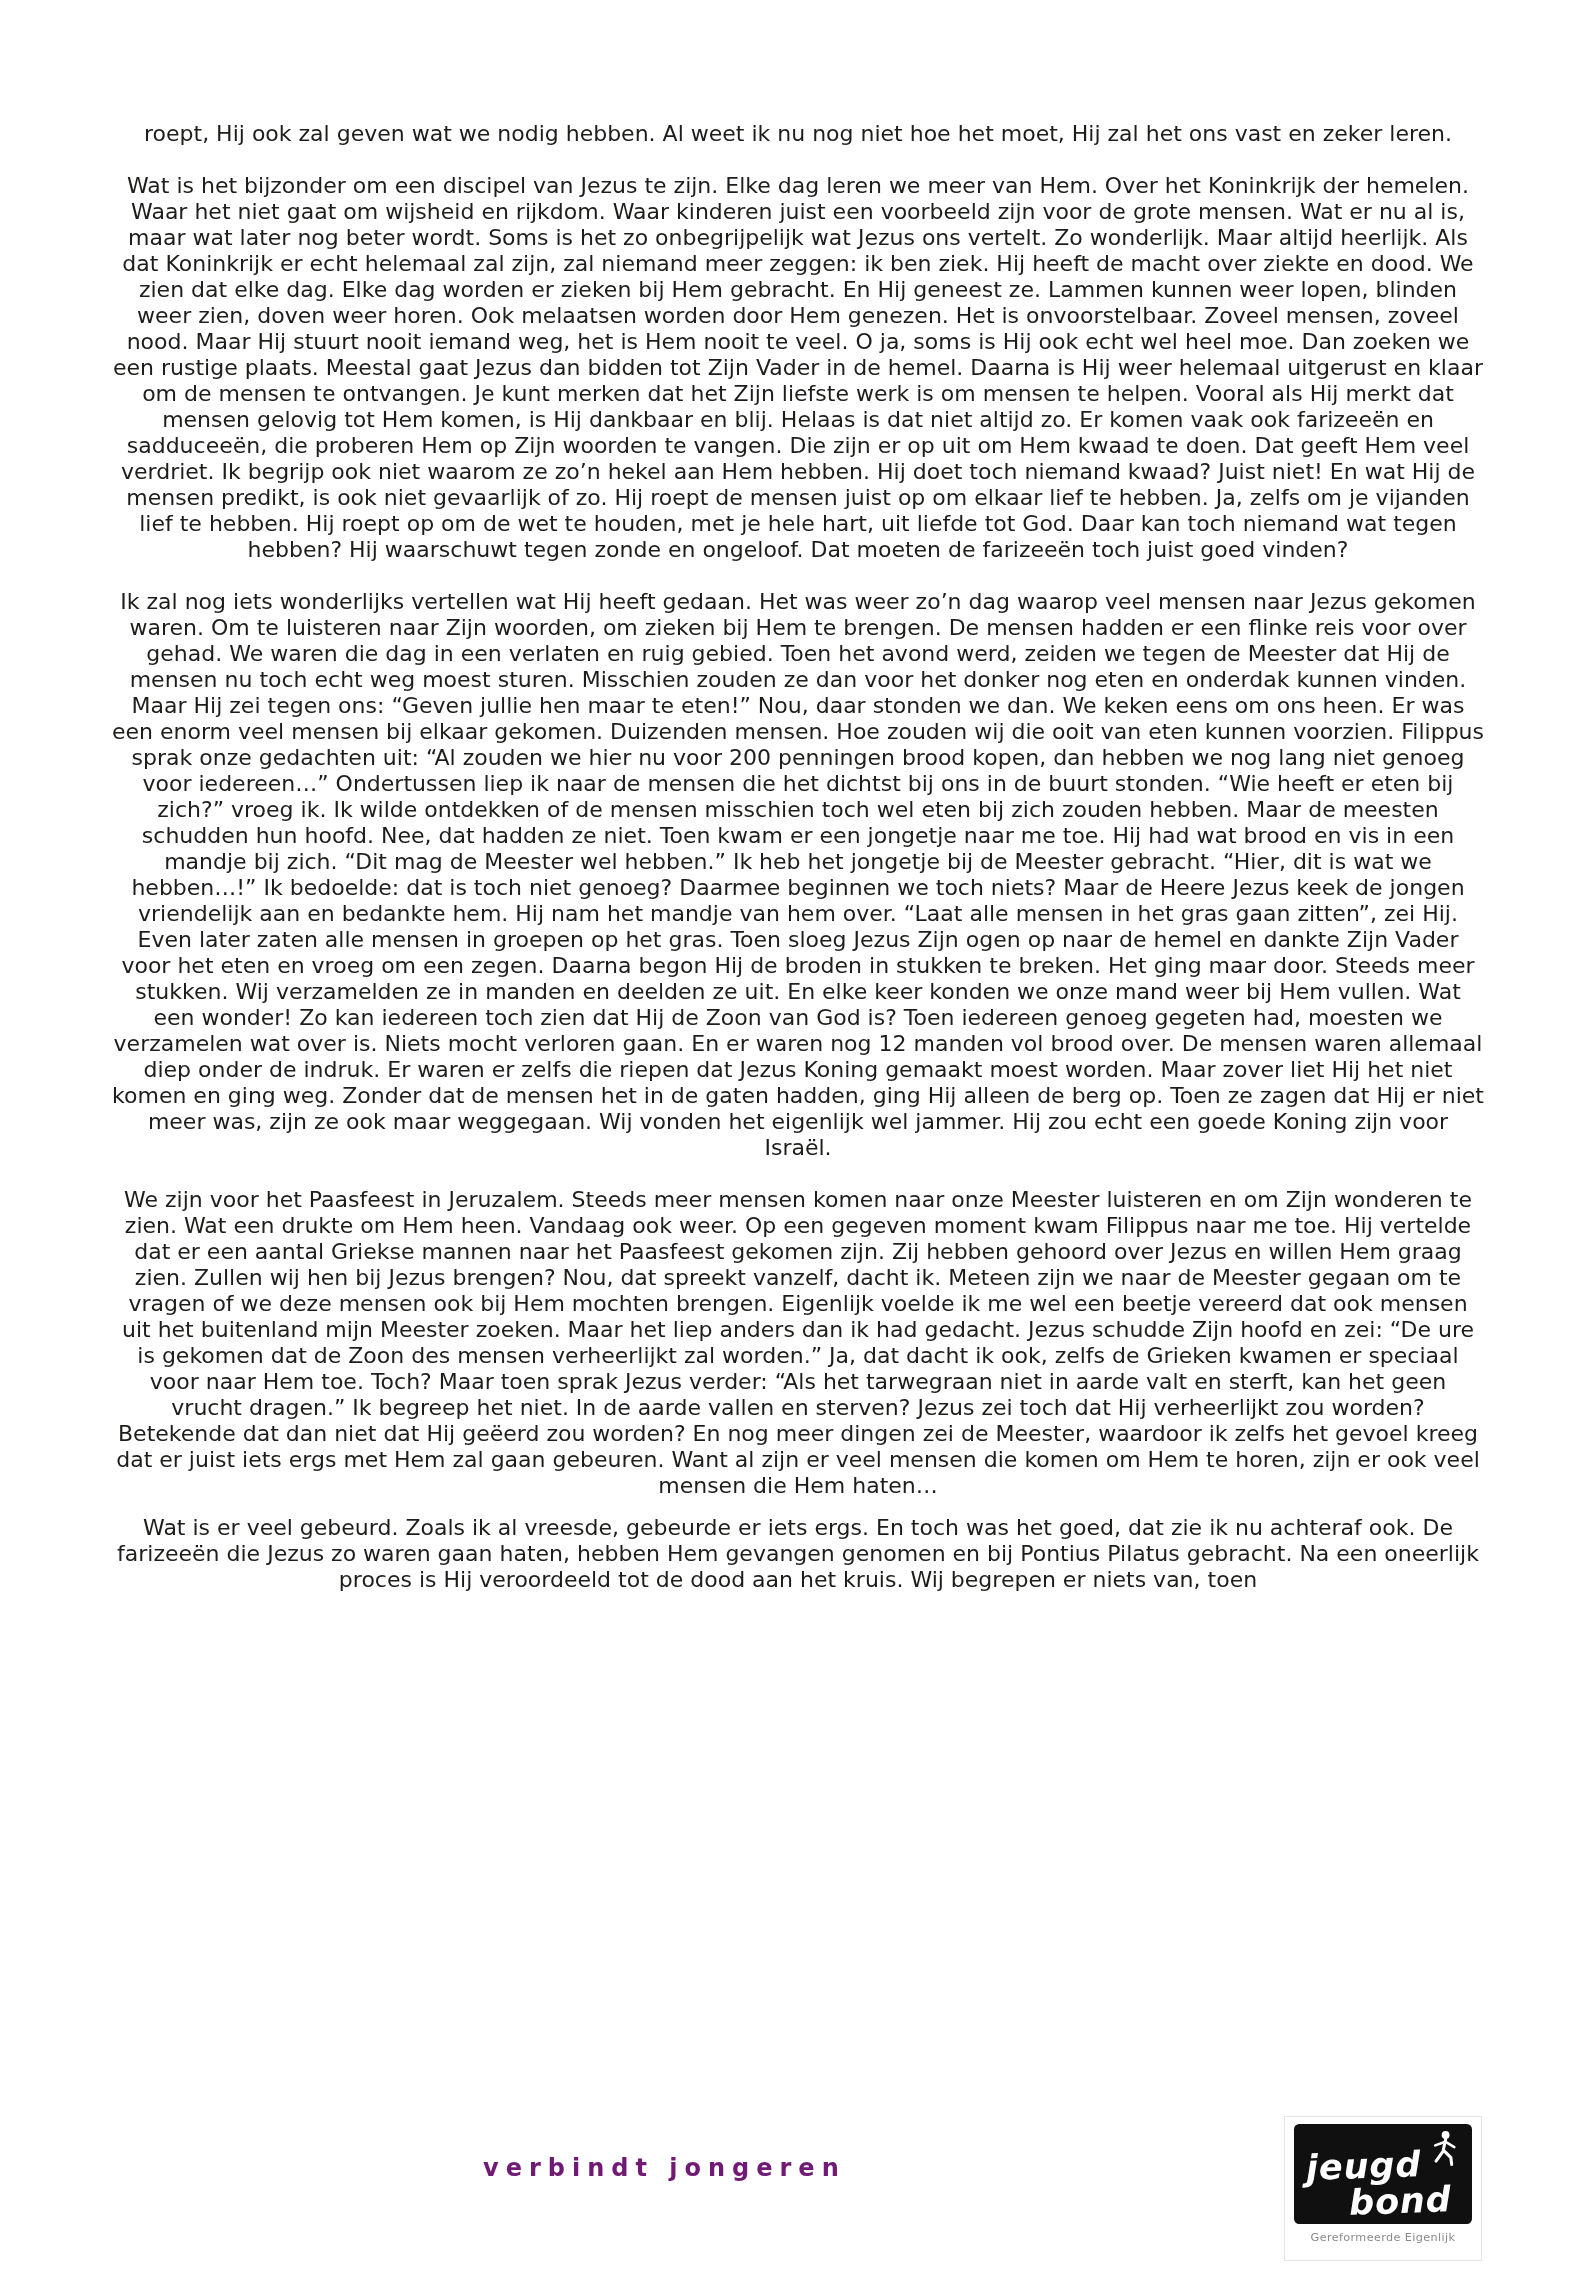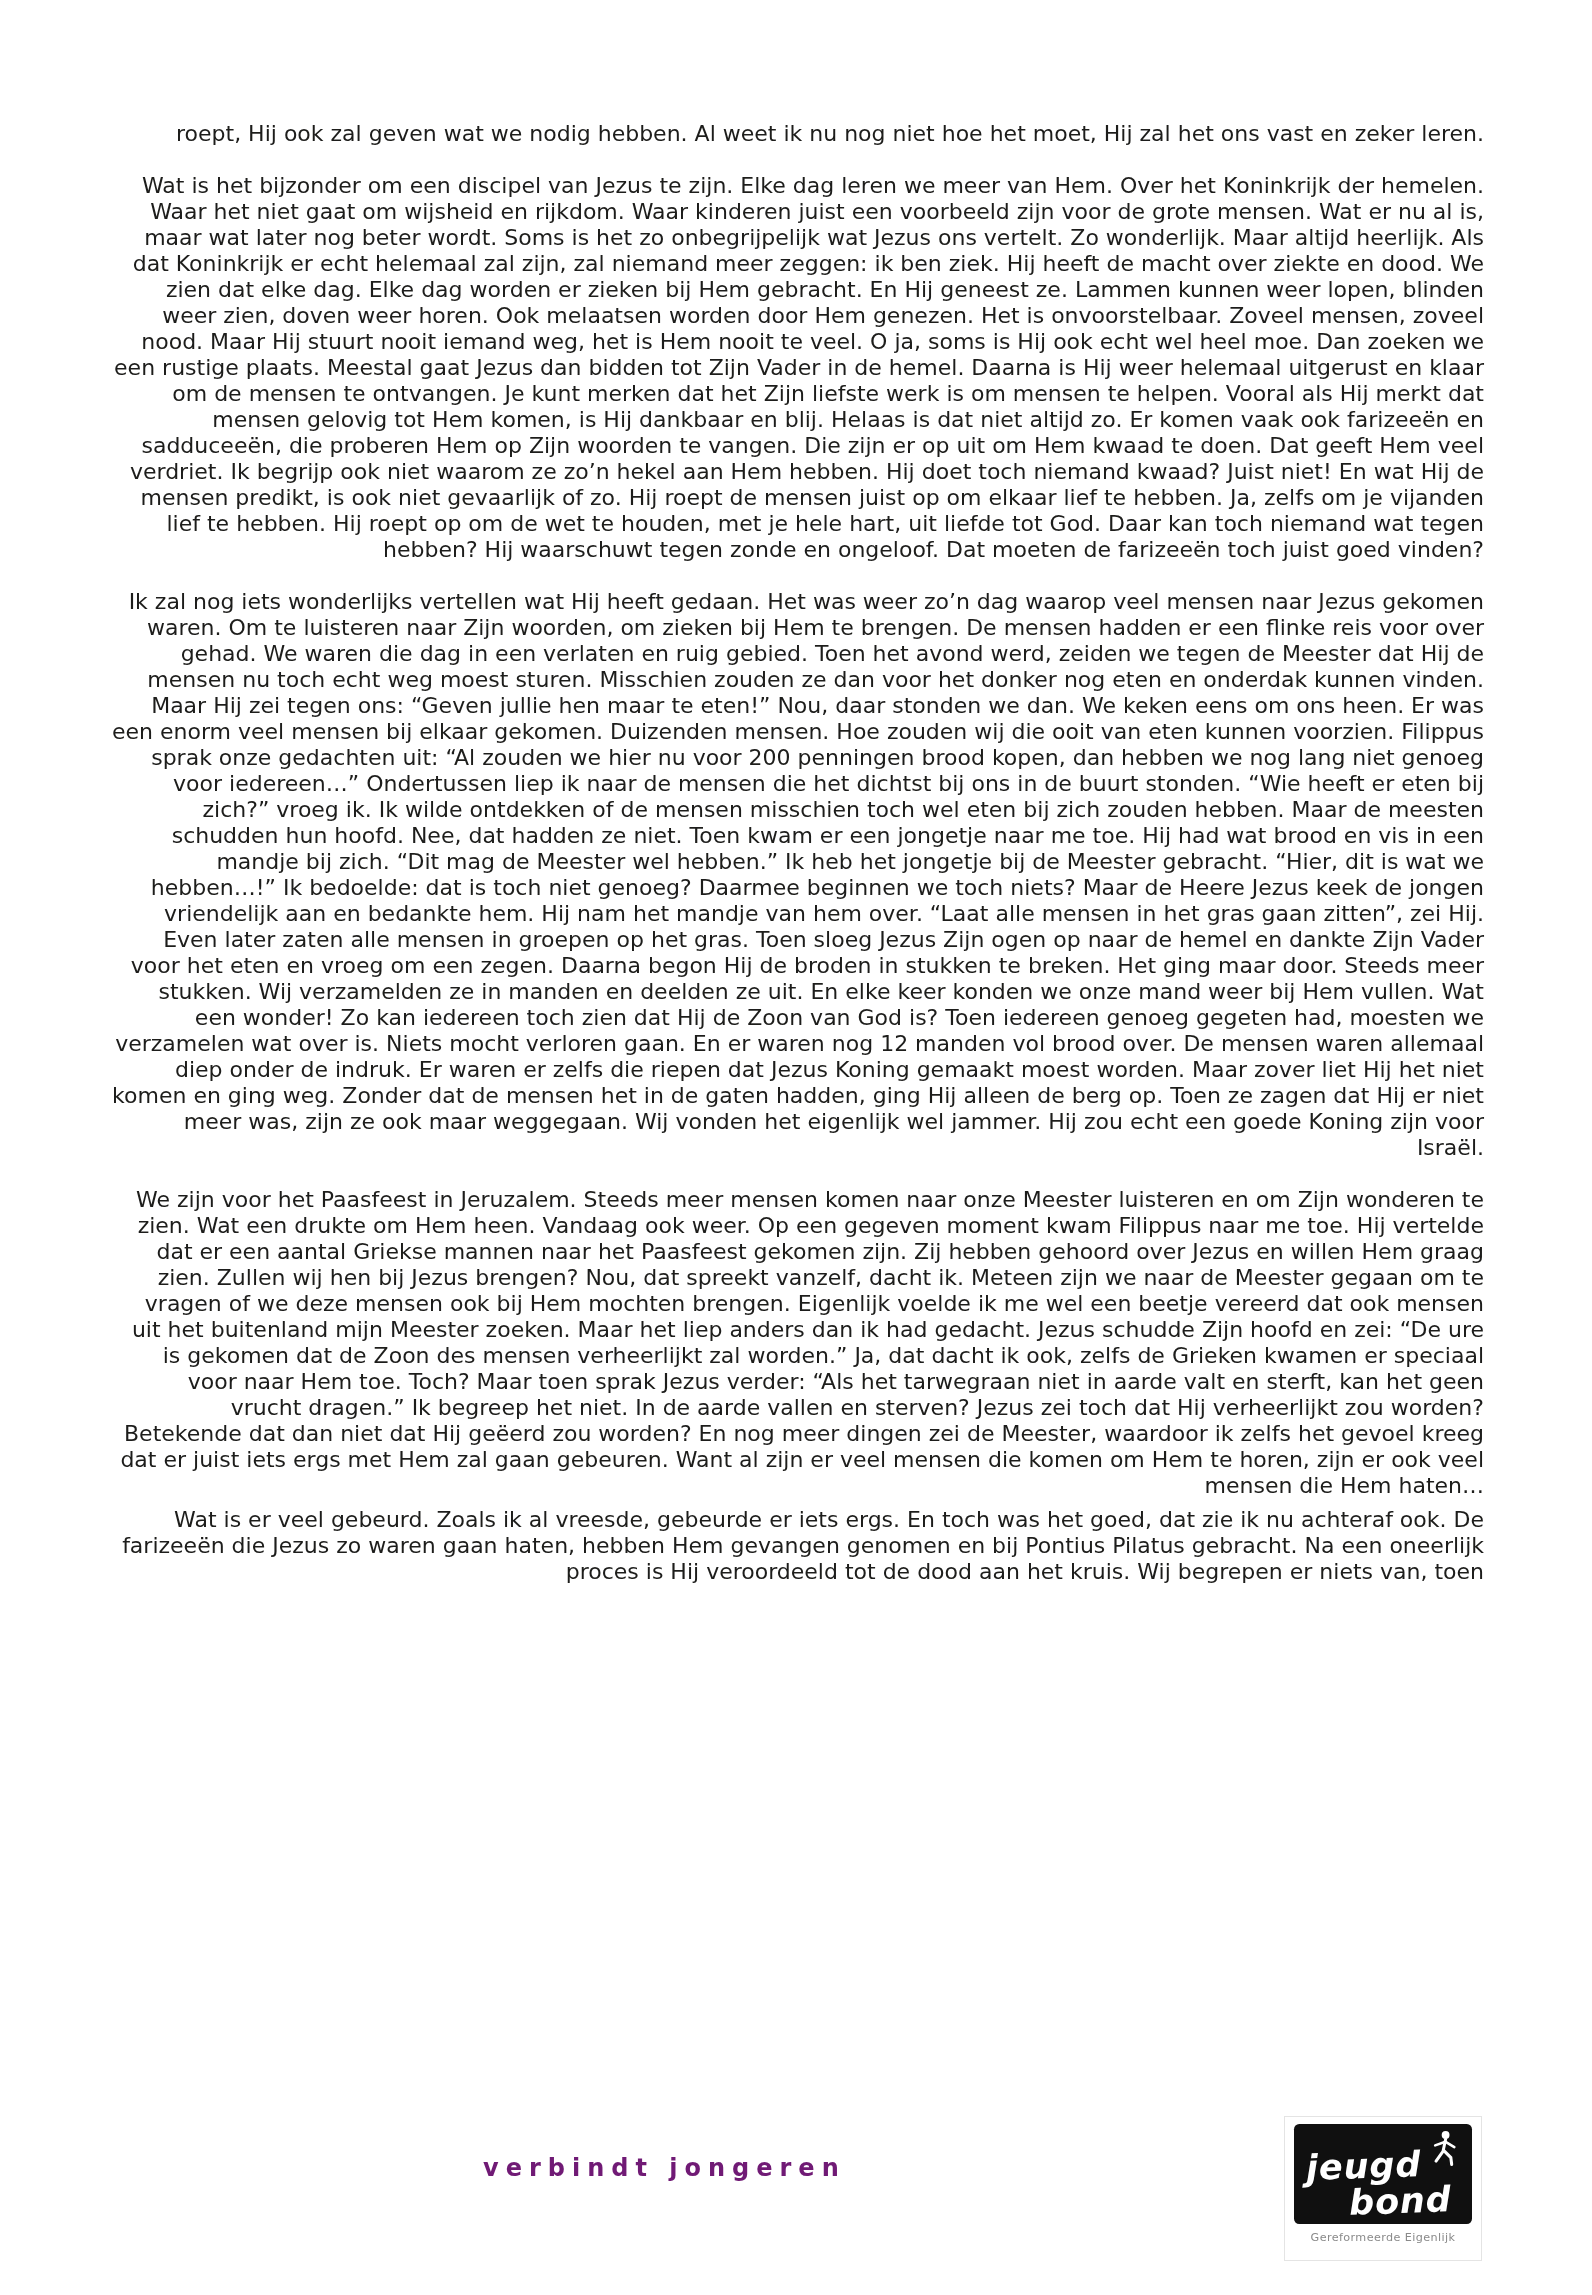"roept, Hij ook zal geven" .content { text-align: right -> center }
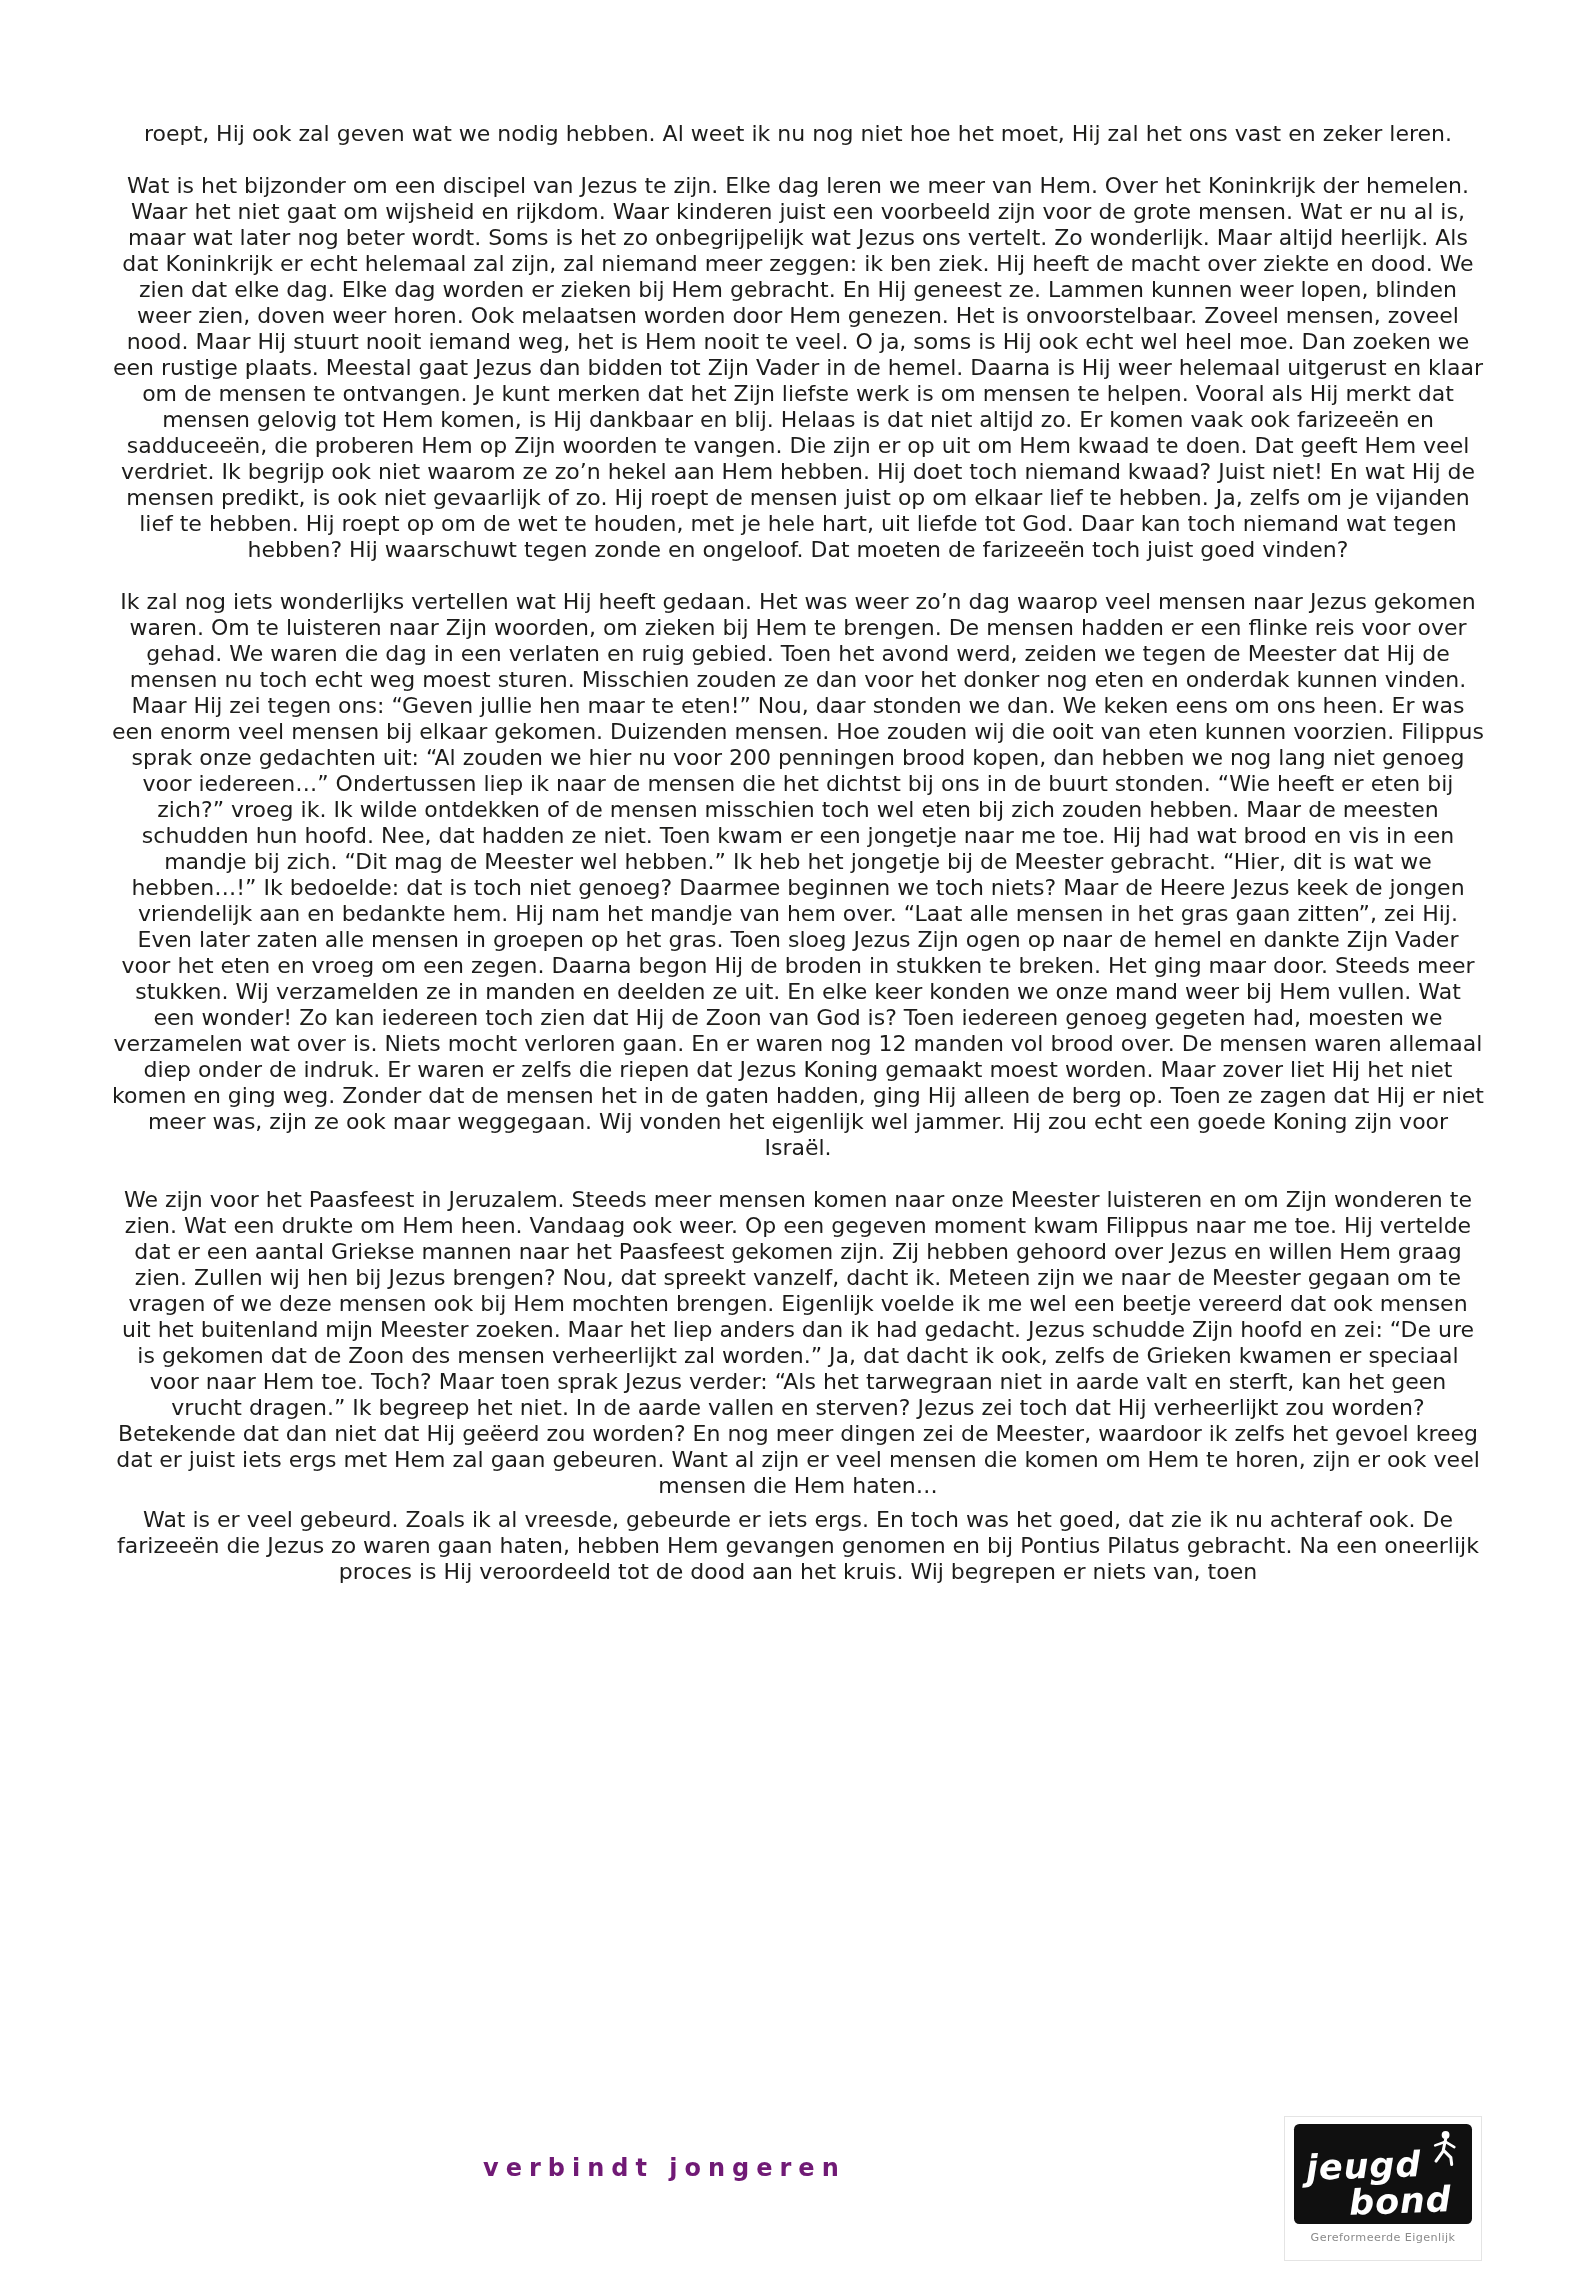"We zijn voor het Paasfeest" .content p.no-gap-after { margin-bottom: 8px -> 16px }
